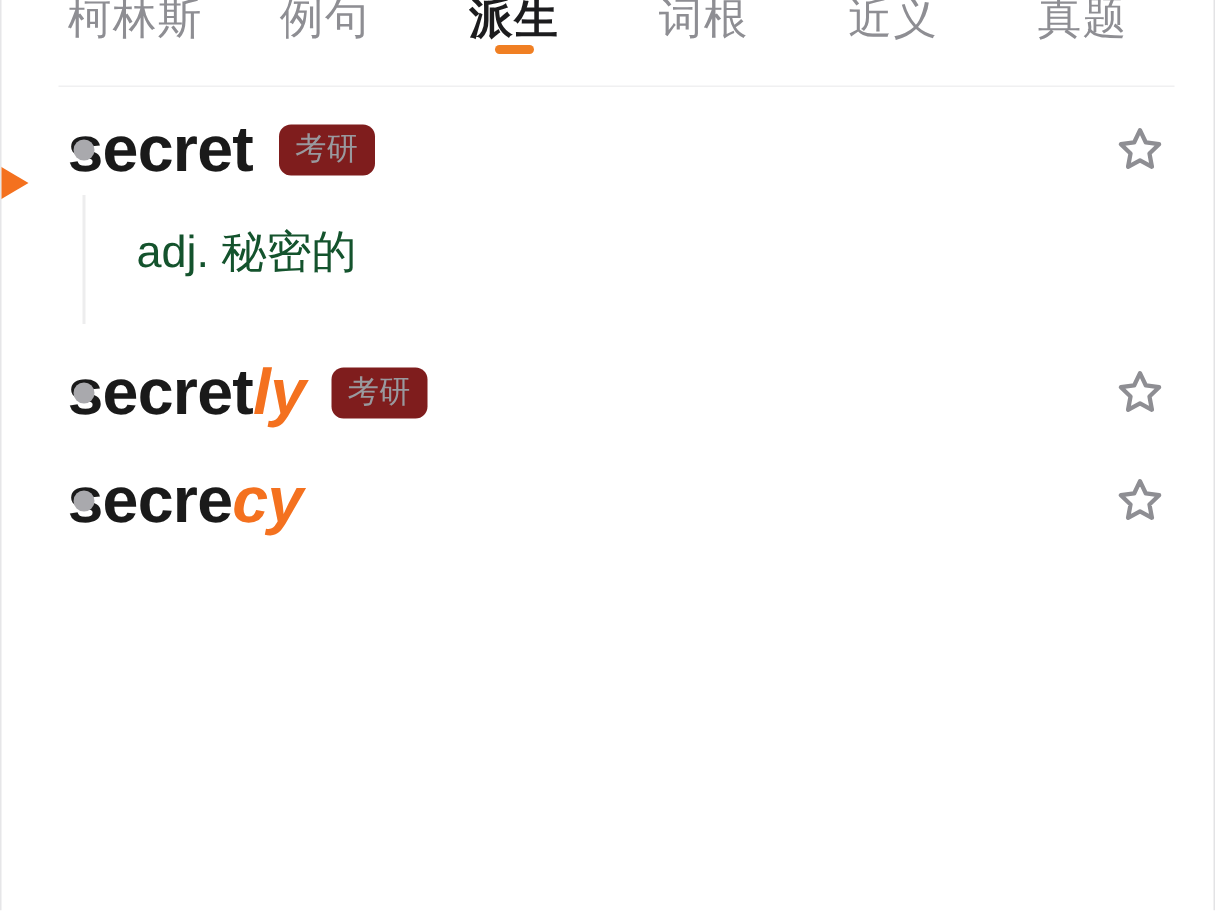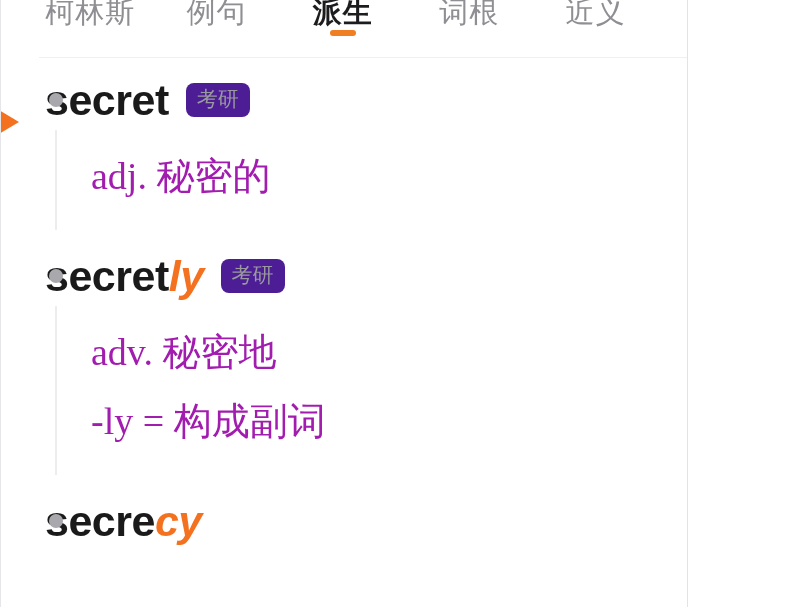"柯林斯" #app { width: 688px -> 810px }
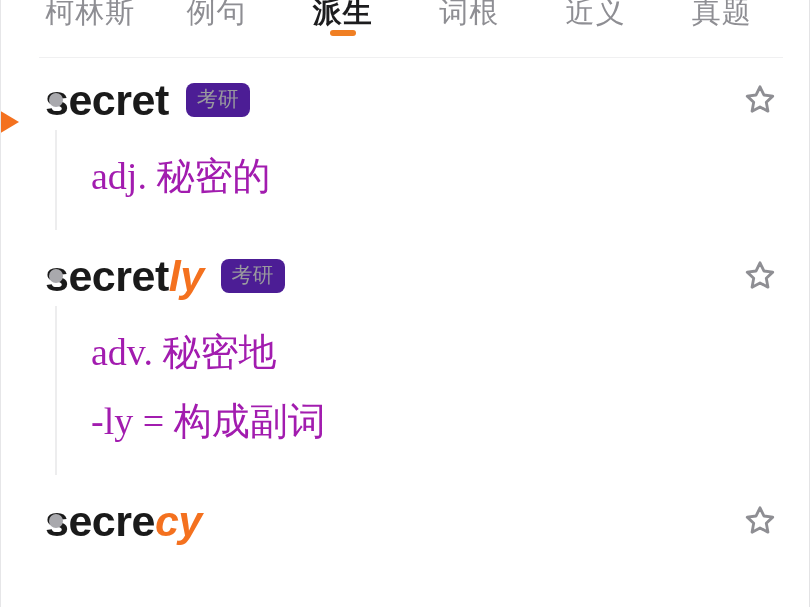"考研" .tag { background: #4c1d95 -> #7f1d1d }
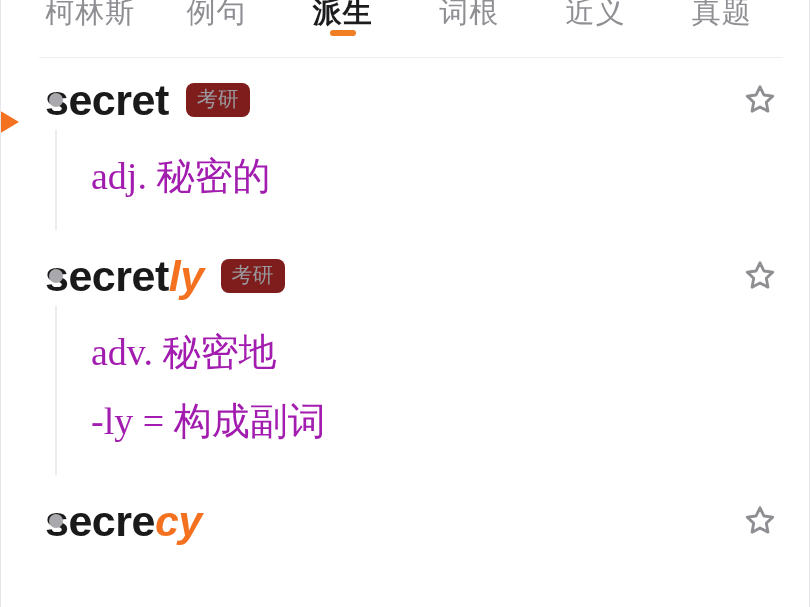"adj. 秘密的" .def-line { color: #a21caf -> #14532d; font-family: Liberation Serif, serif -> Liberation Sans, sans-serif; font-size: 38px -> 30px }
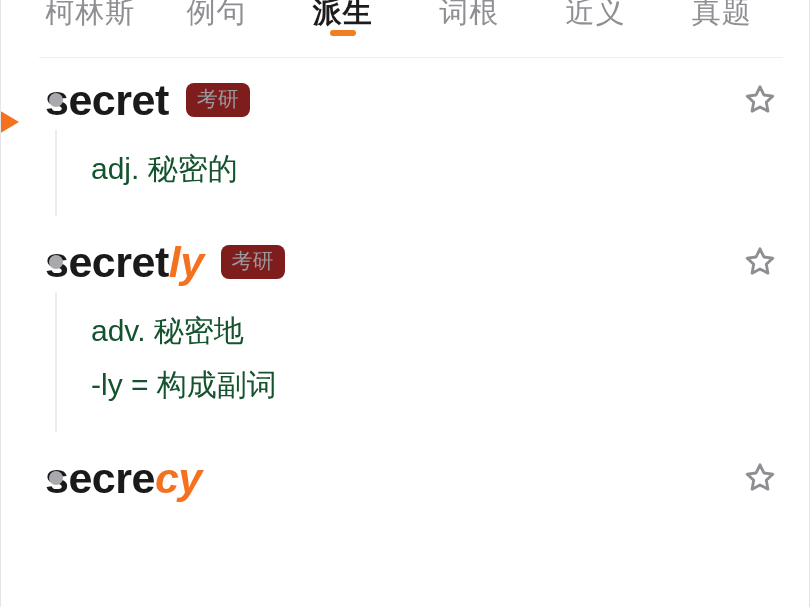"adv. 秘密地" div.defs { html: <div> <div>adv. 秘密地</div> <div>-ly = 构成副词</div> </div> -> none }
